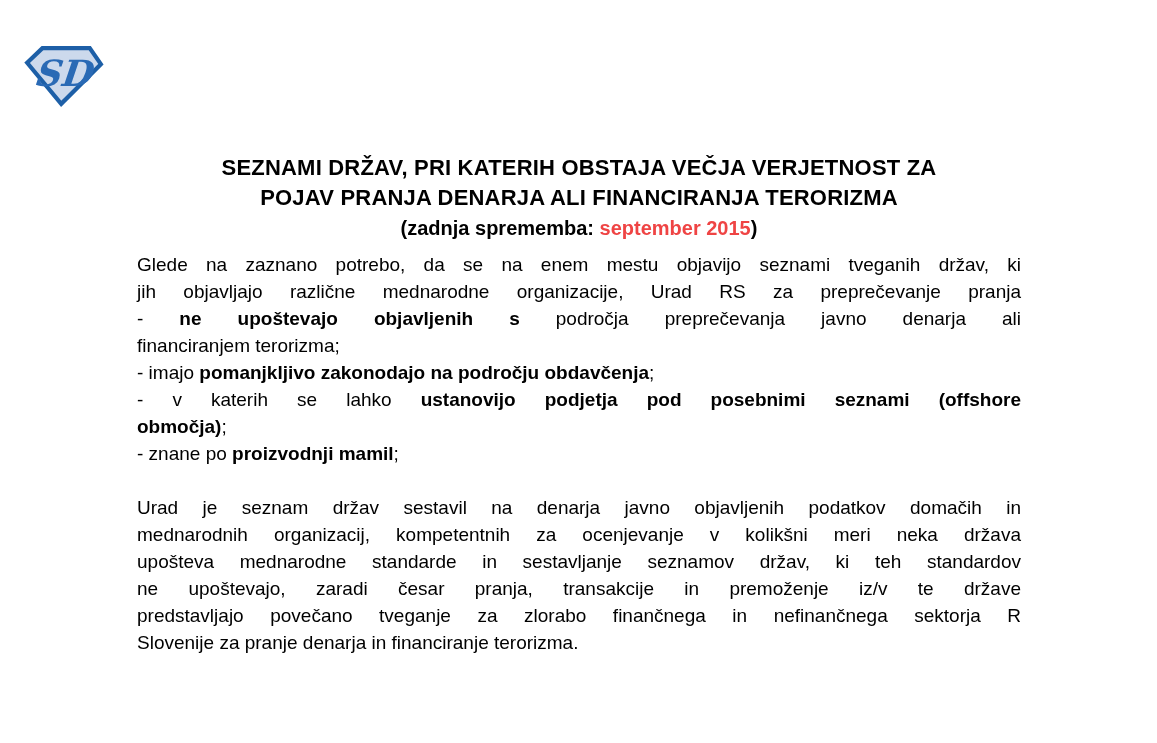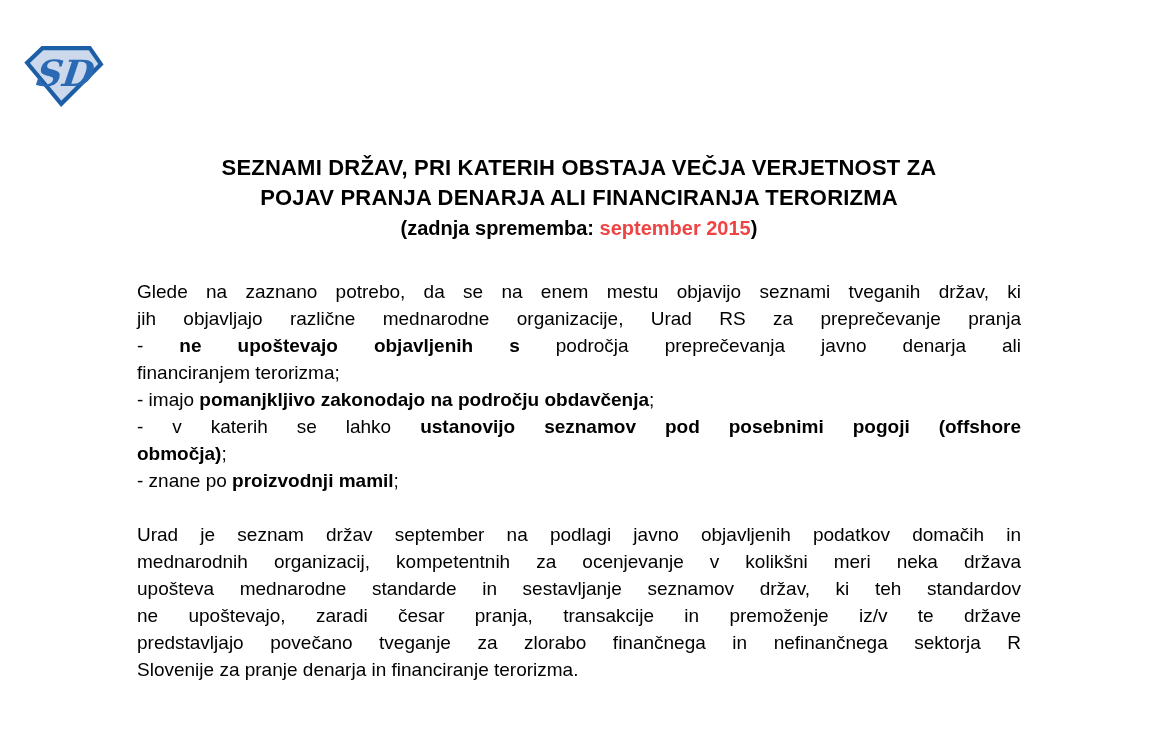"Glede na zaznano potrebo, da" .bodyblock { margin-top: 35px -> 8px }
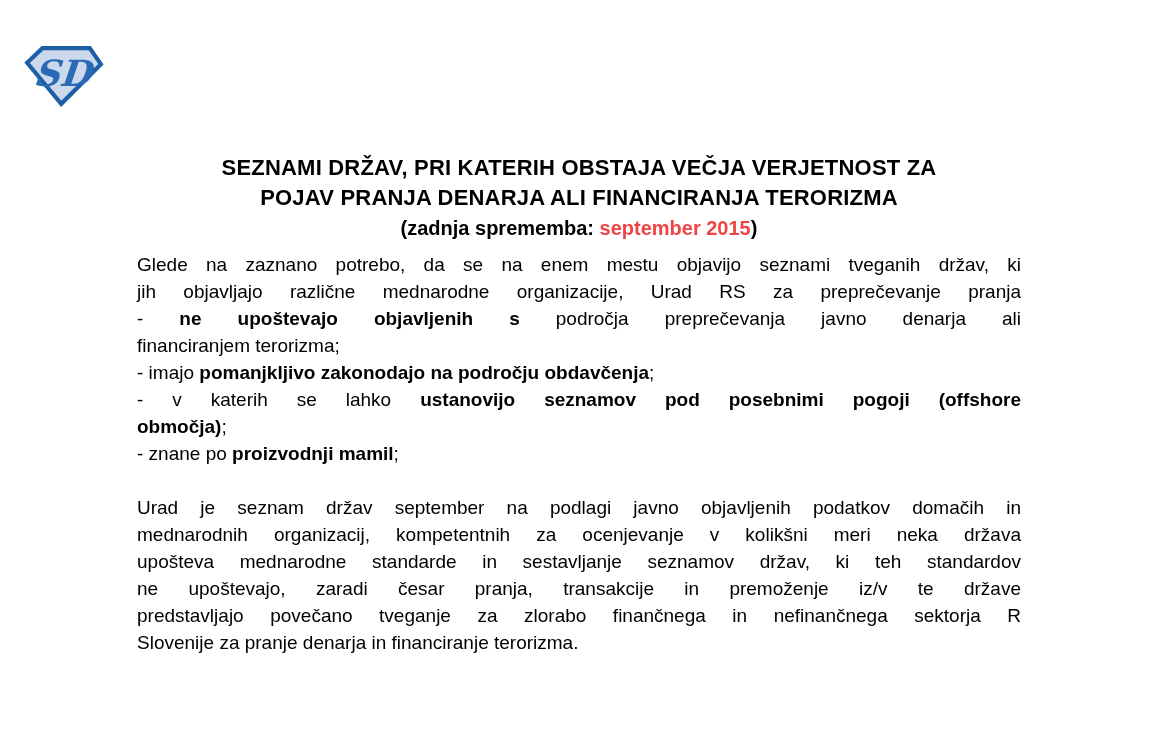"ustanovijo seznamov pod posebnimi pogoji" span.b { text: seznamov pod posebnimi pogoji -> podjetja pod posebnimi seznami }
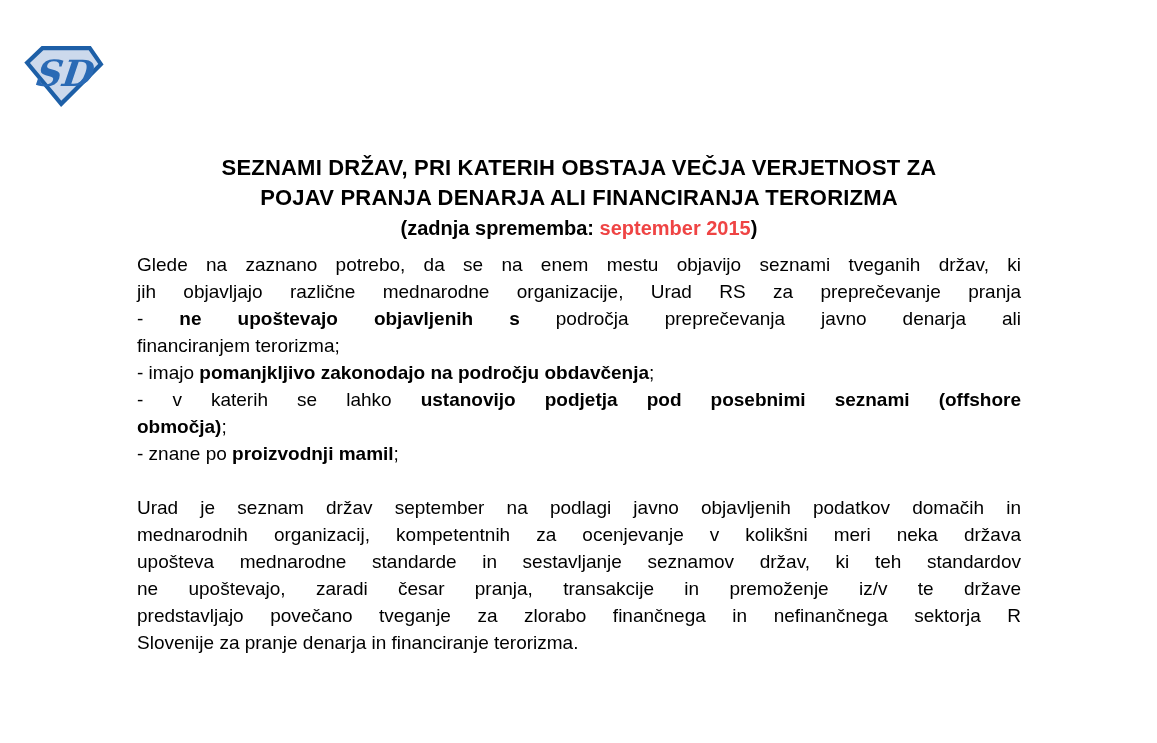"Urad je seznam držav september" div.tline { text: september na podlagi -> sestavil na denarja }
